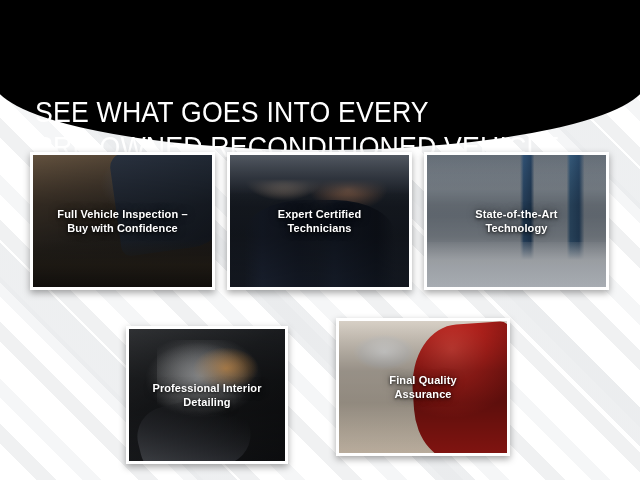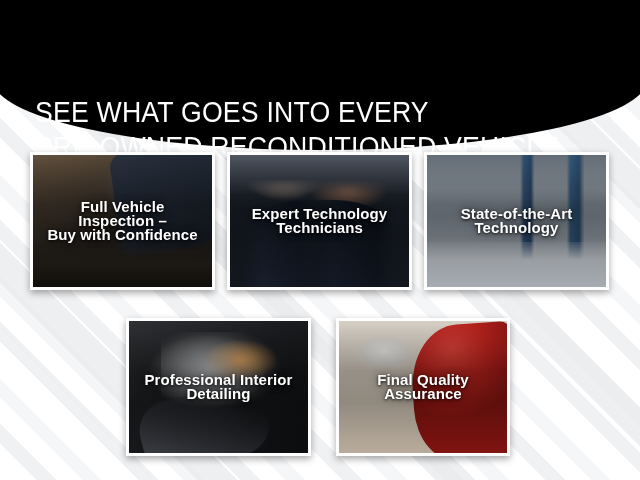"Full Vehicle Inspection –" .card .label { font-size: 15px -> 11px }
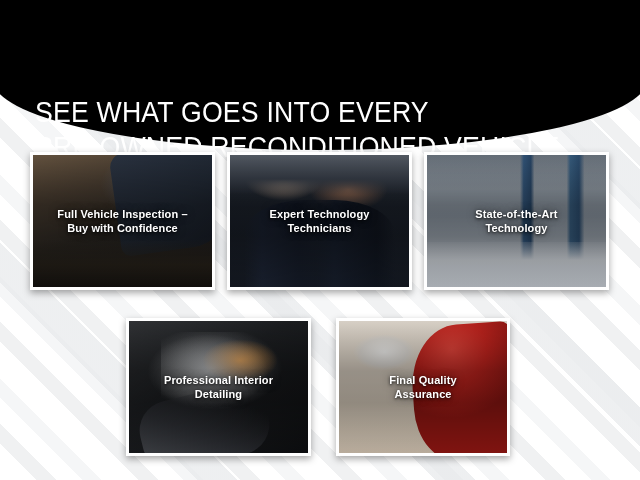"Expert Technology" div.label { text: Technology -> Certified }
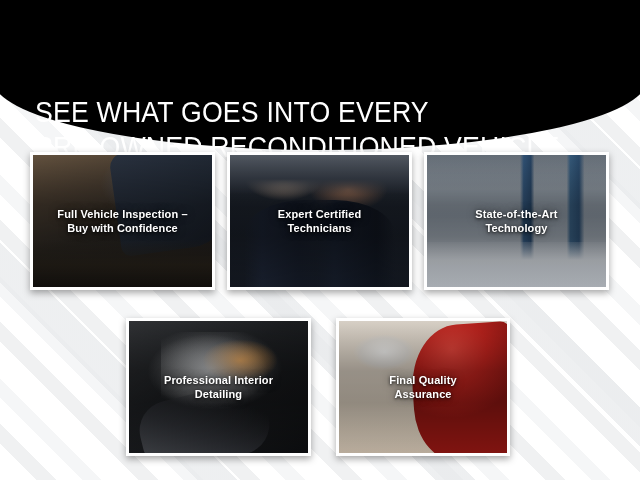"Professional Interior" div.card { top: 318px -> 326px; width: 185px -> 162px }
